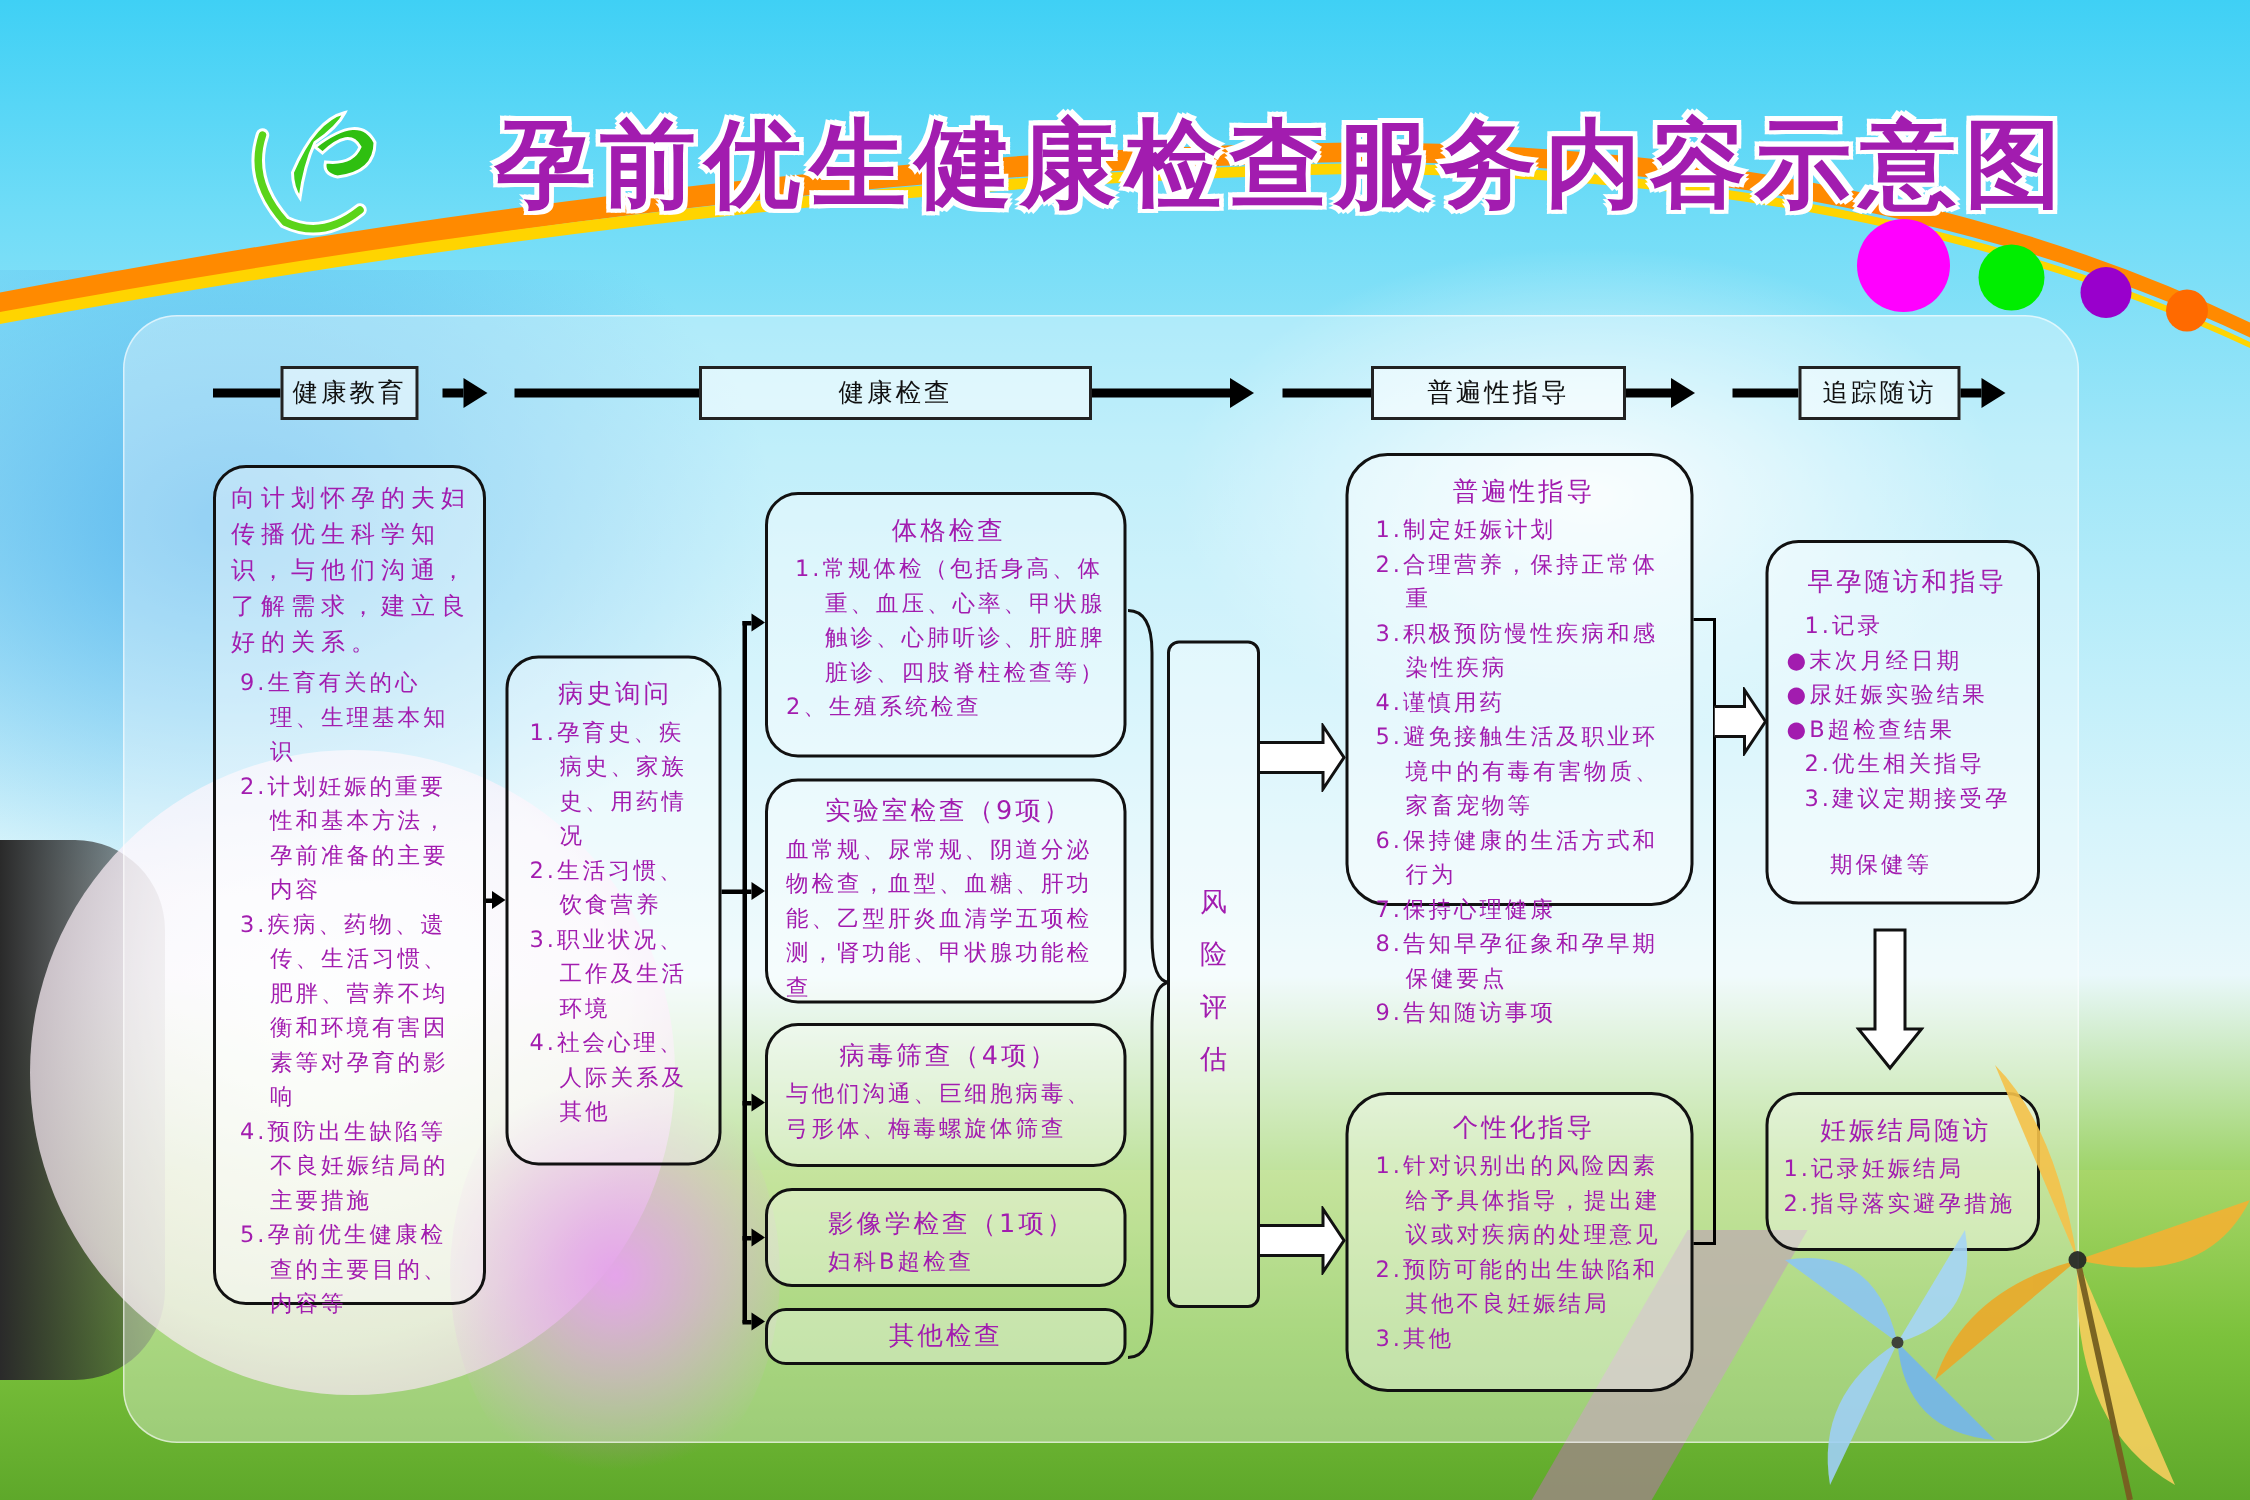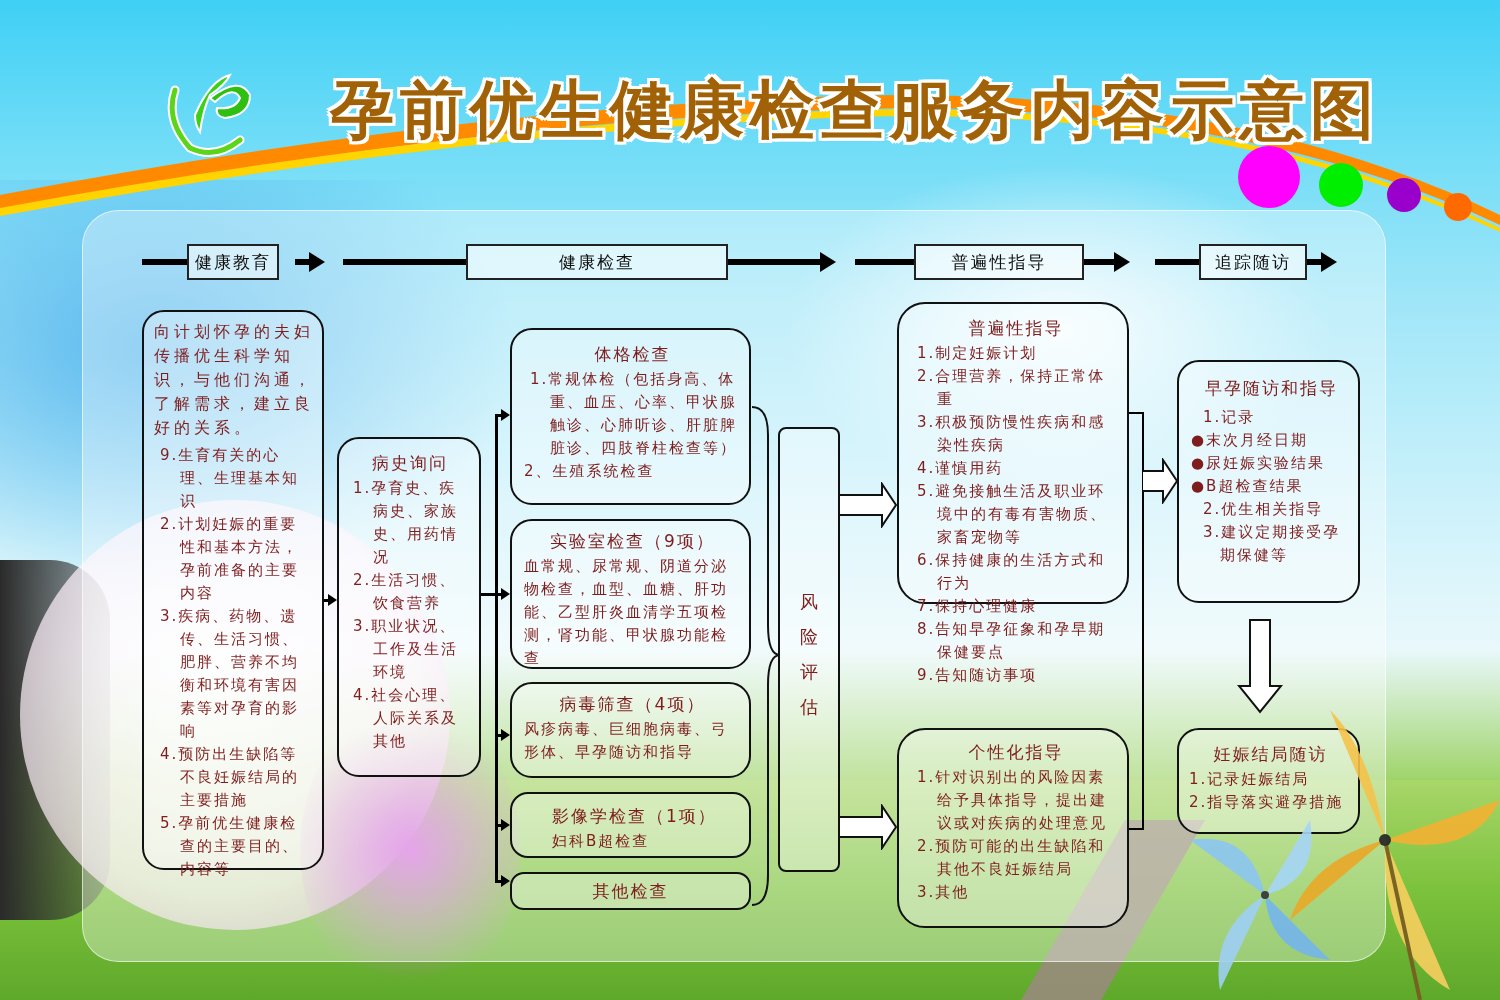"孕前优生健康检查服务内容示意图" .title { color: #a16207 -> #a21caf }
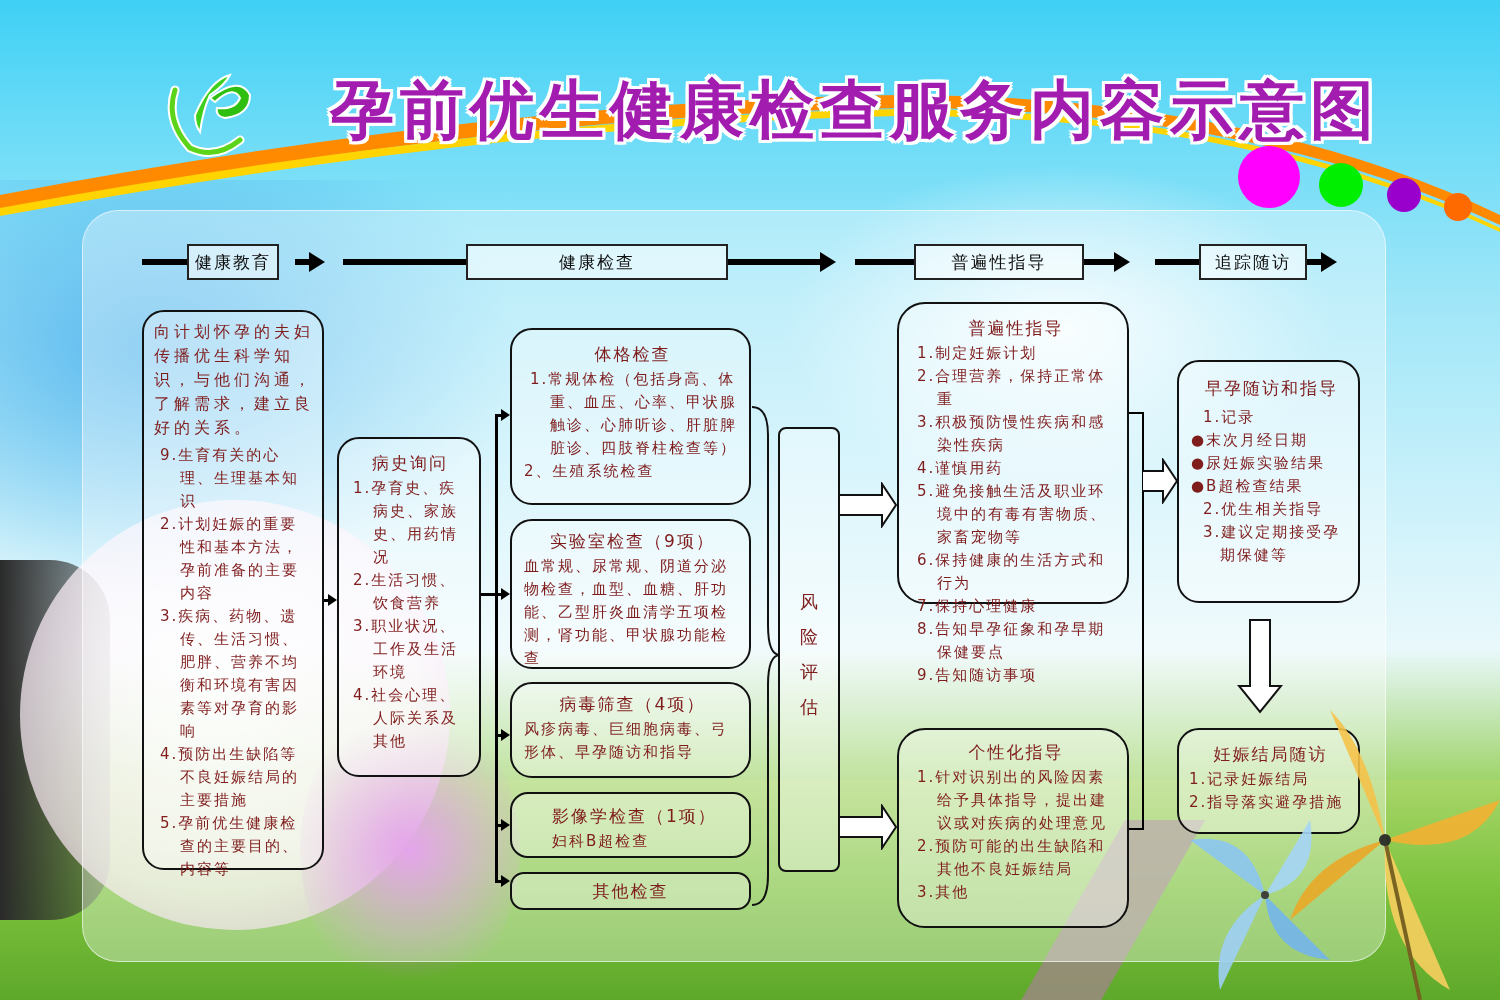"向计划怀孕的夫妇" .box { color: #7f1d1d -> #a21caf }
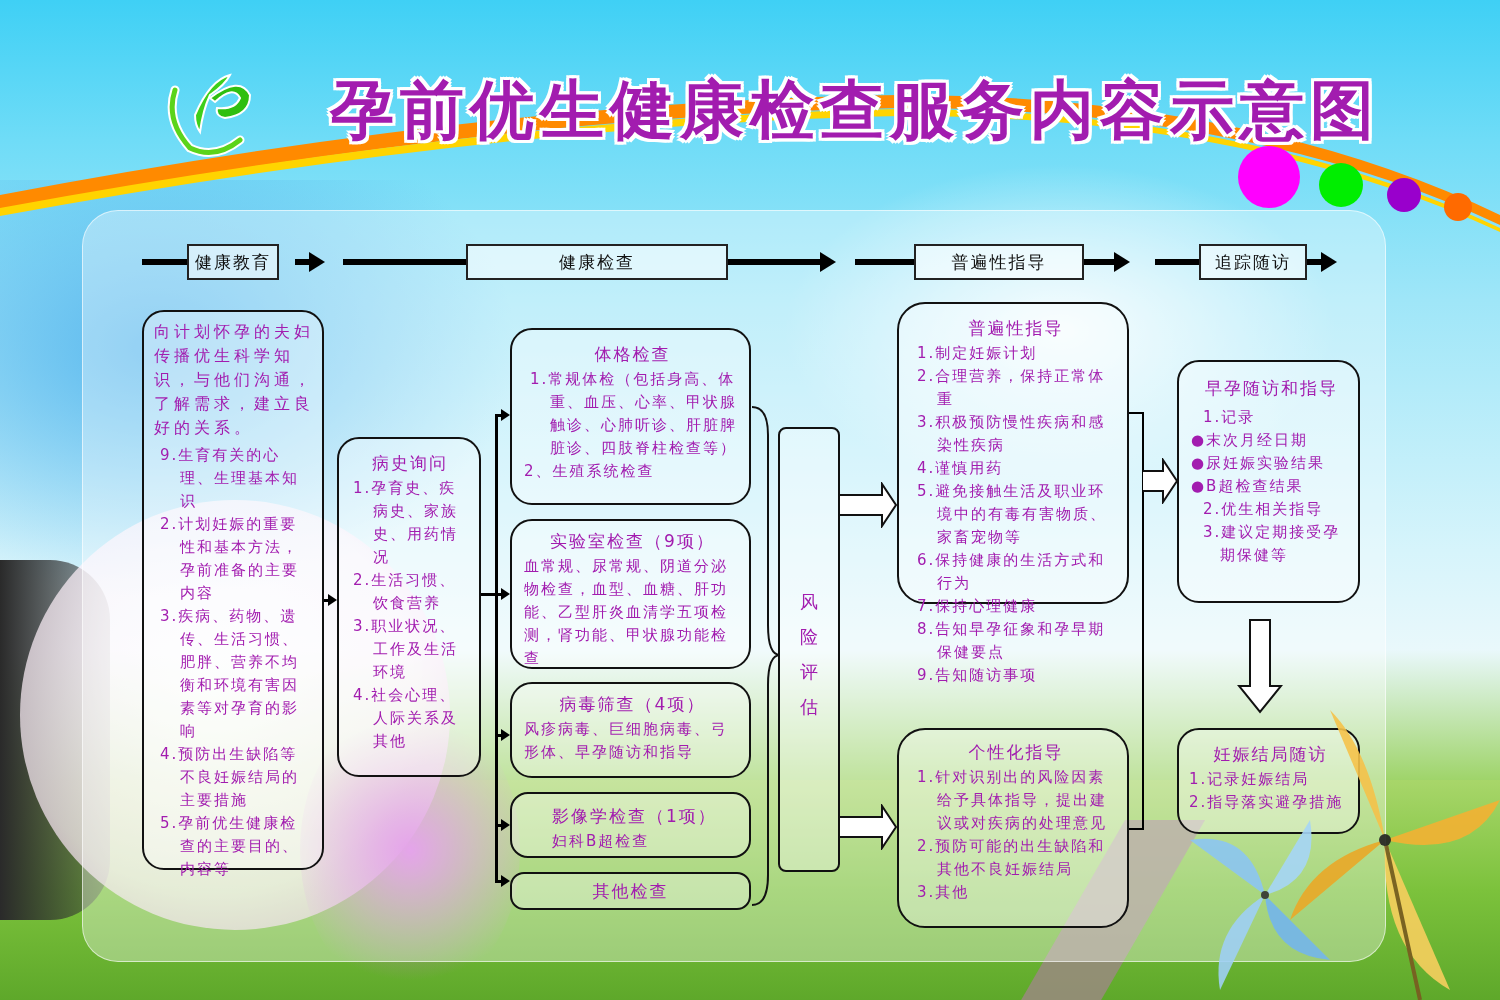"期保健等" div.para { margin-top: none -> 21px }
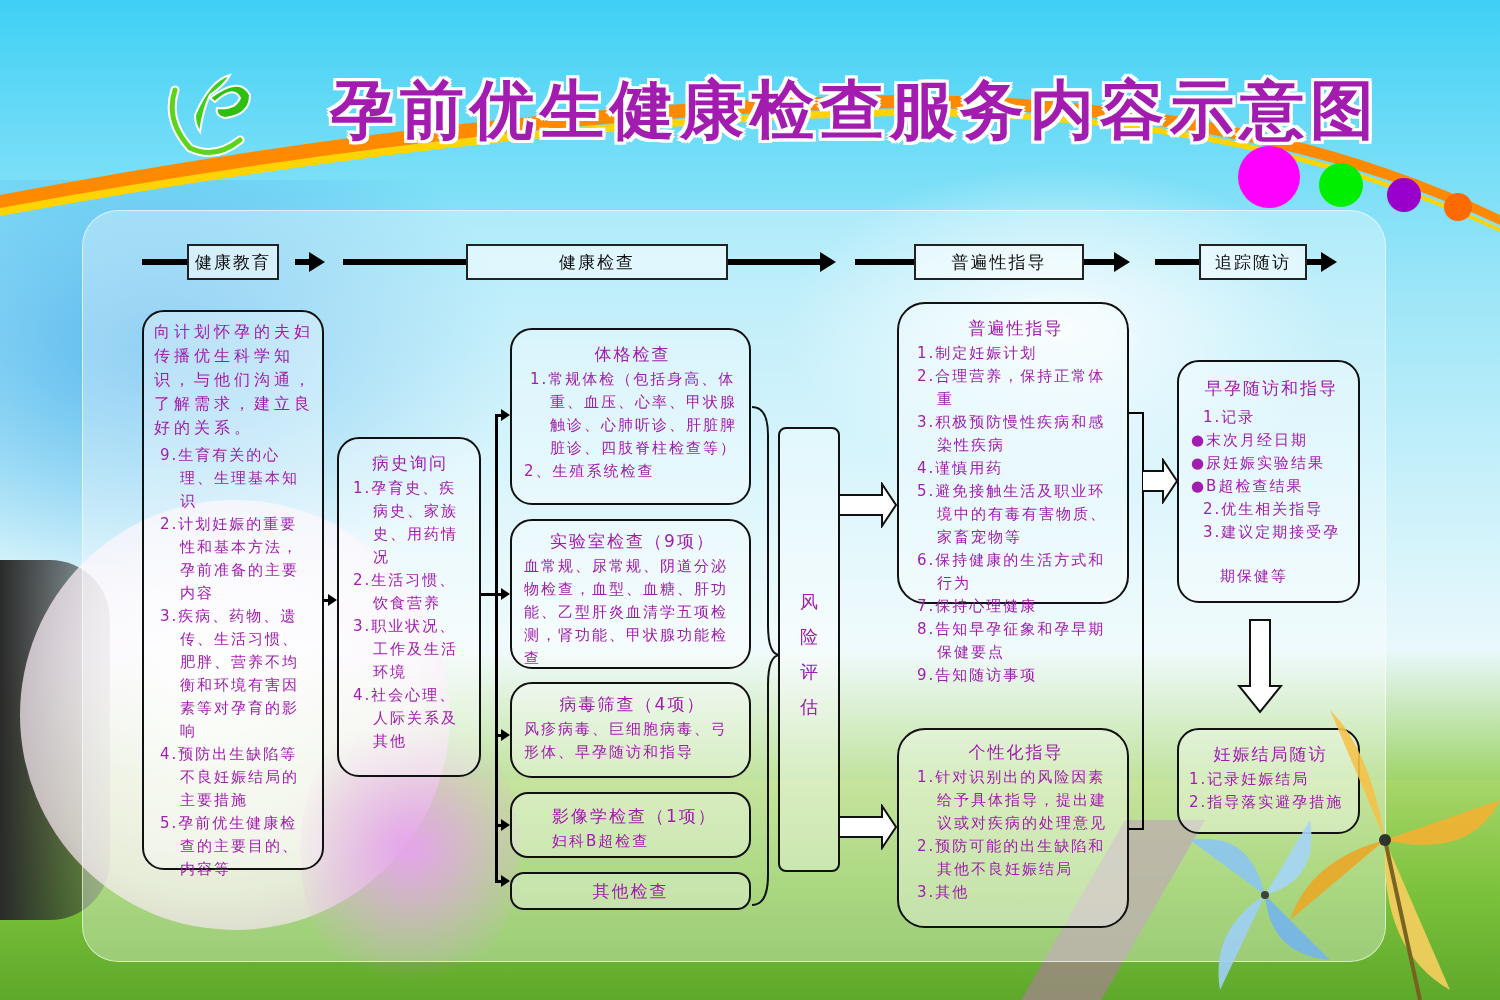"风疹病毒、巨细胞病毒、弓形体、早孕随访和指导" div.para { text: 风疹病毒、巨细胞病毒、弓形体、早孕随访和指导 -> 与他们沟通、巨细胞病毒、弓形体、梅毒螺旋体筛查 }
